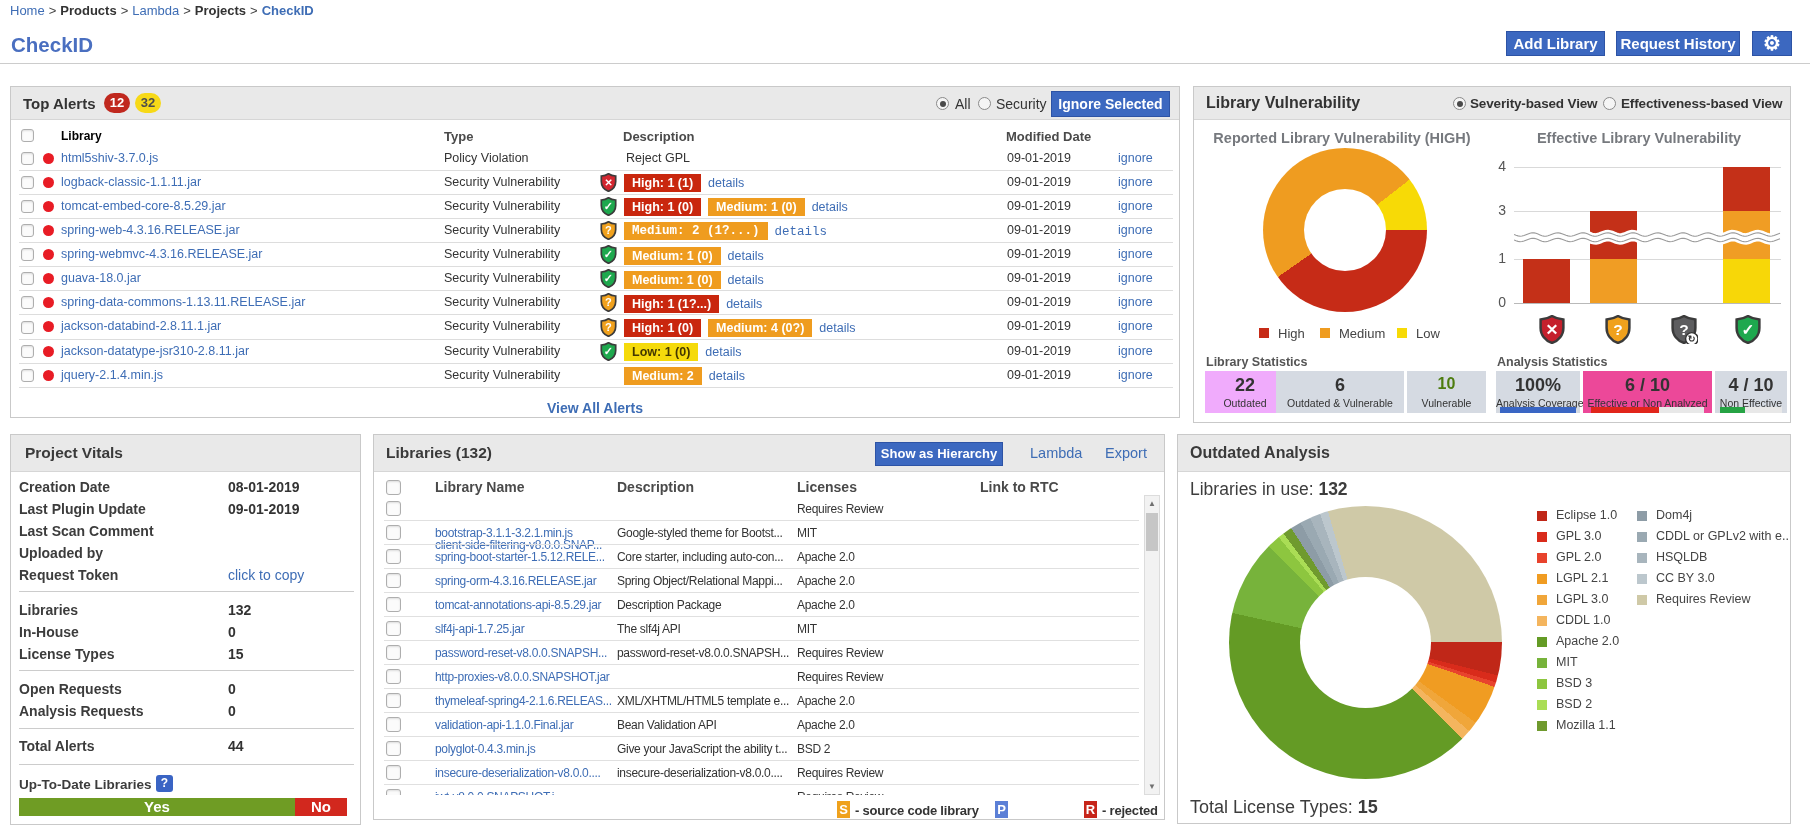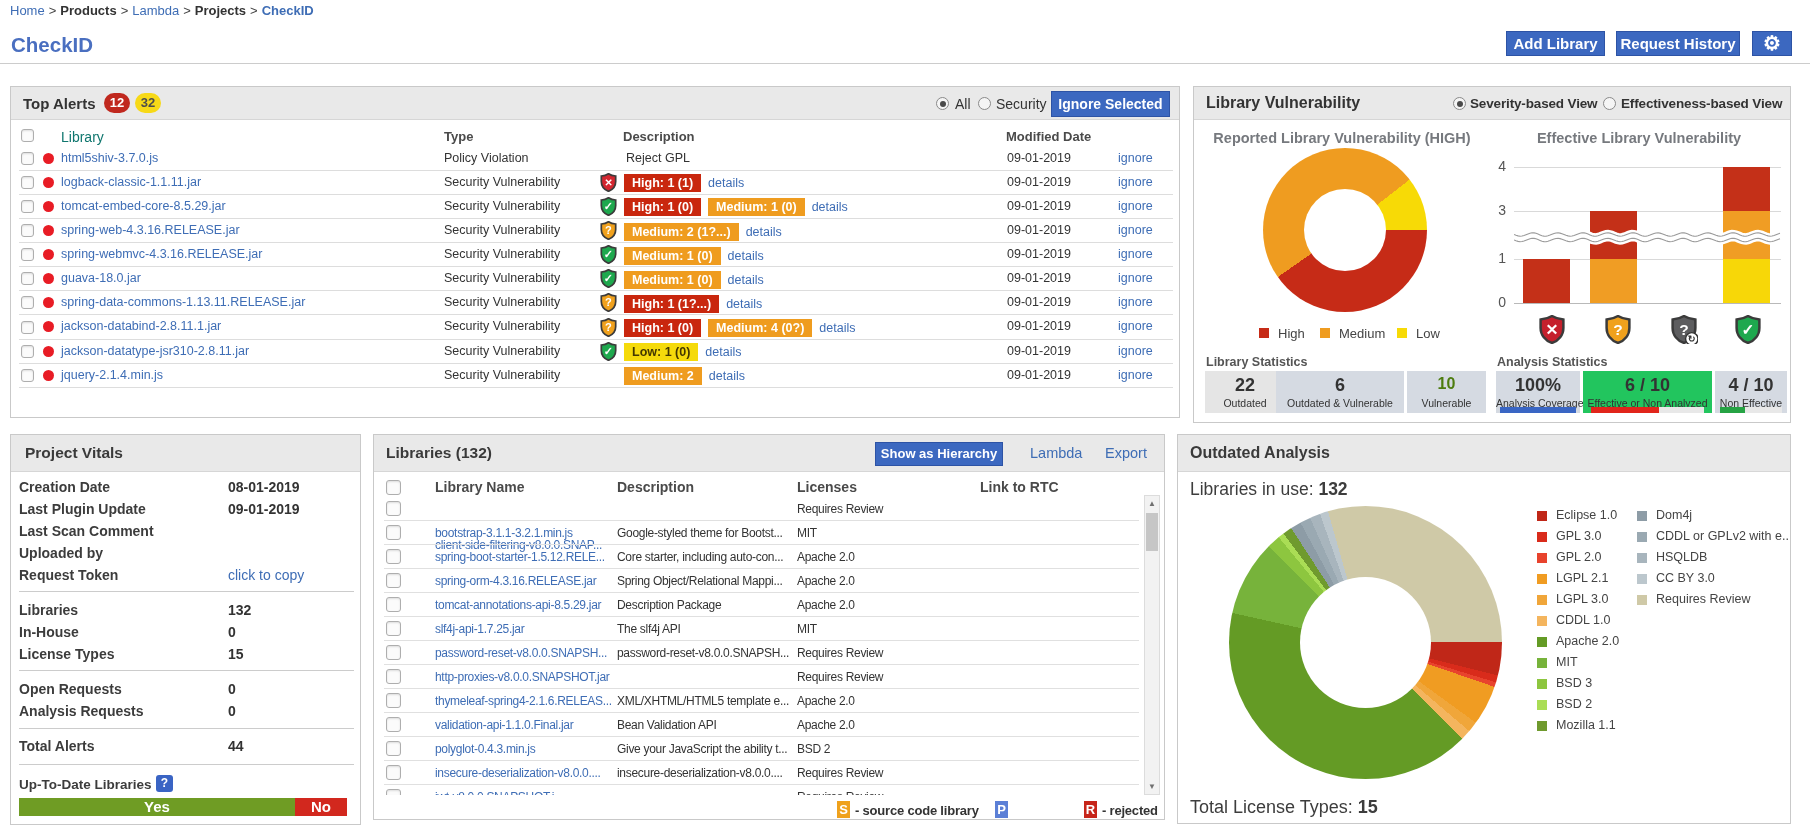"Library" div.abs { color: #0f766e -> #000000; font-size: 14px -> 12px; font-weight: normal -> bold }
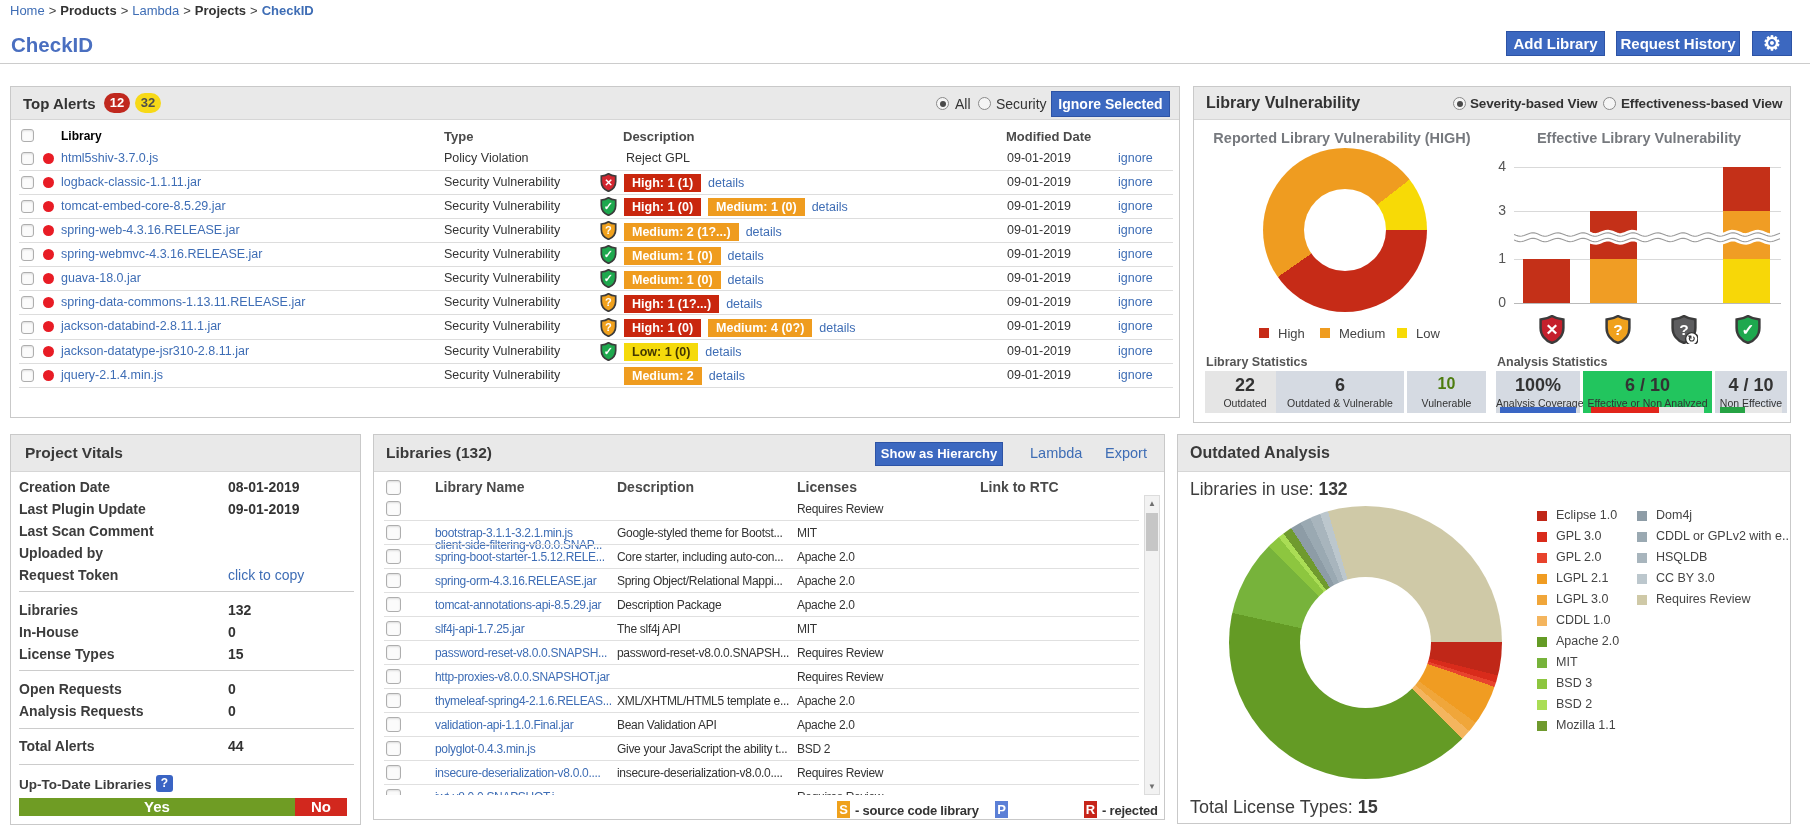"Medium: 2 (1?...) details" div.abs { font-family: none -> Liberation Mono, monospace }
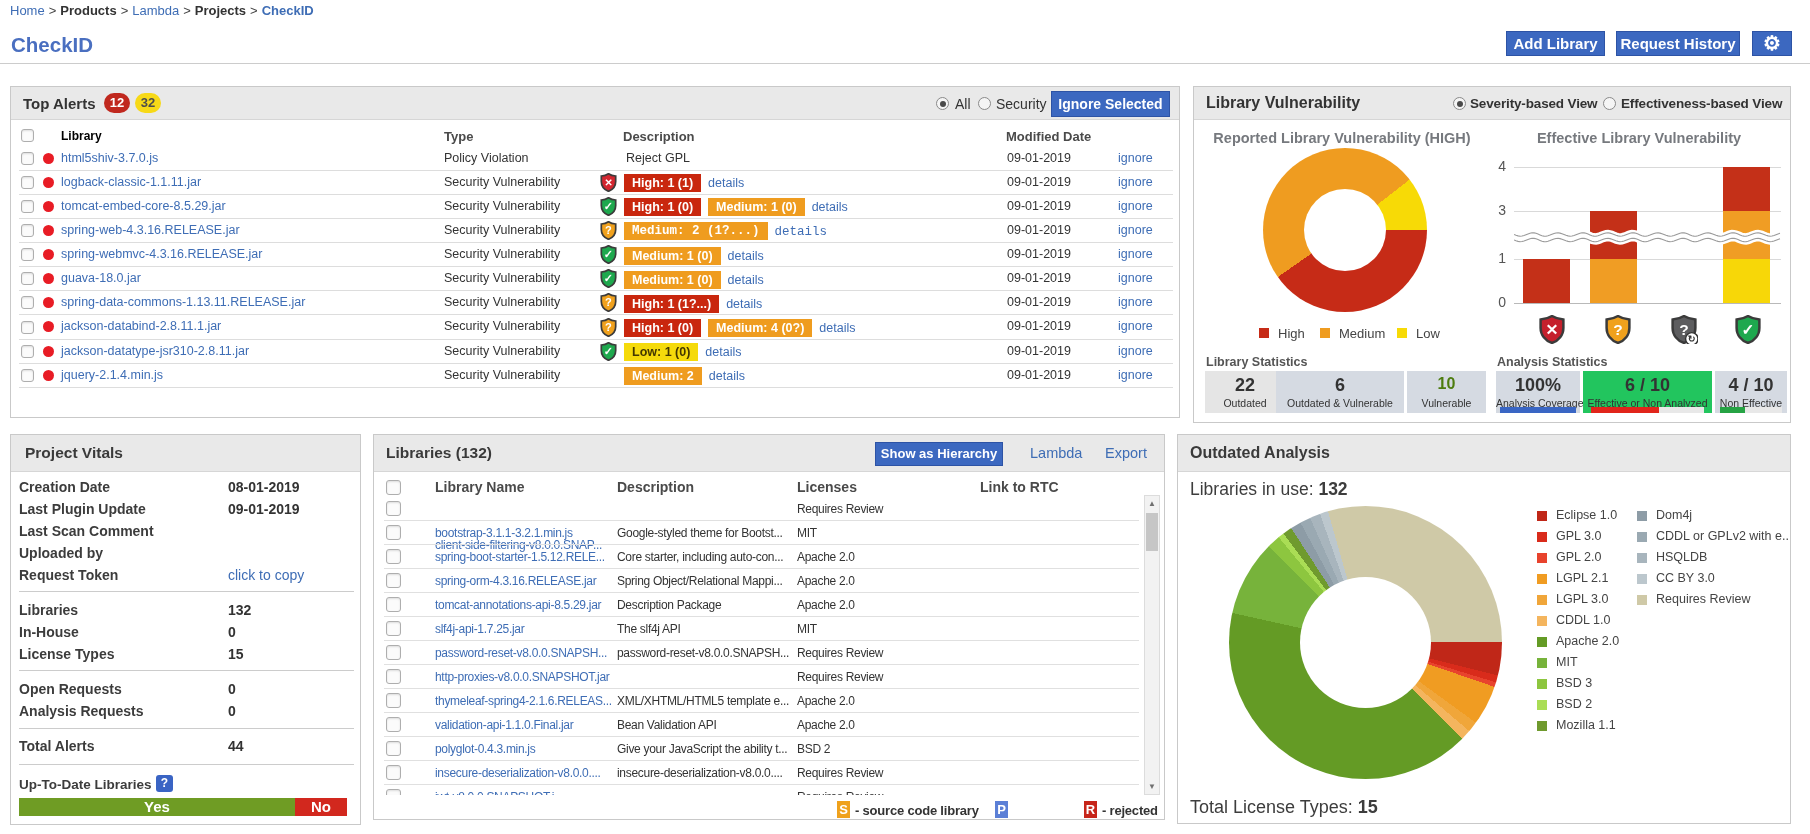"22" div.abs { background: #e5e5e5 -> #f0abfc }
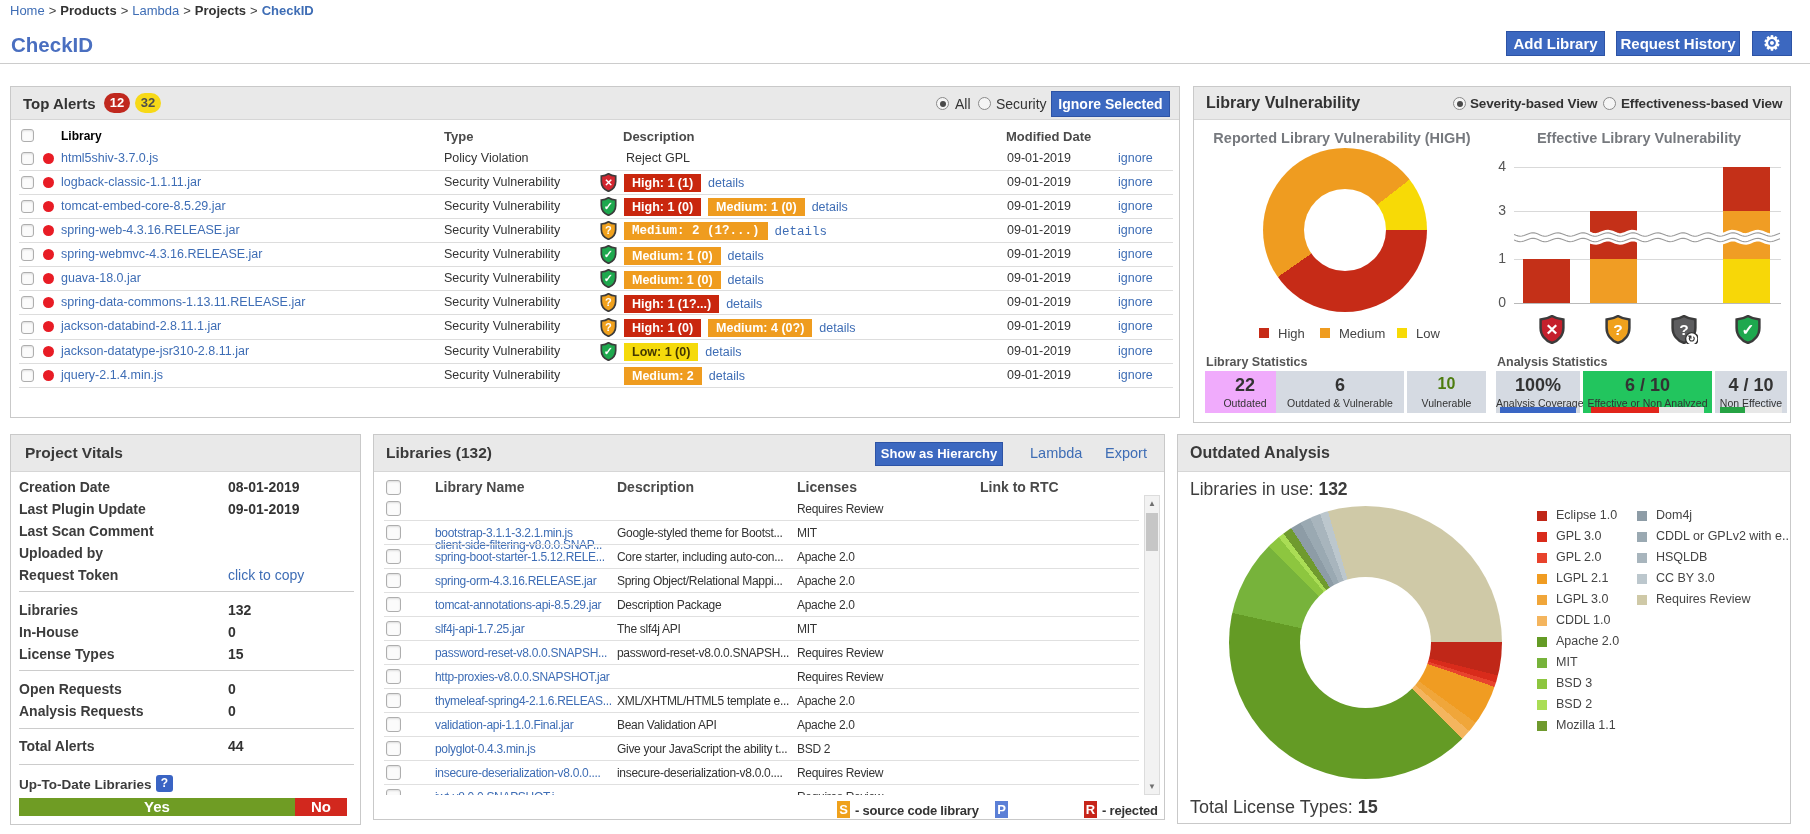"6 / 10" div.abs { background: #22c55e -> #ec4899 }
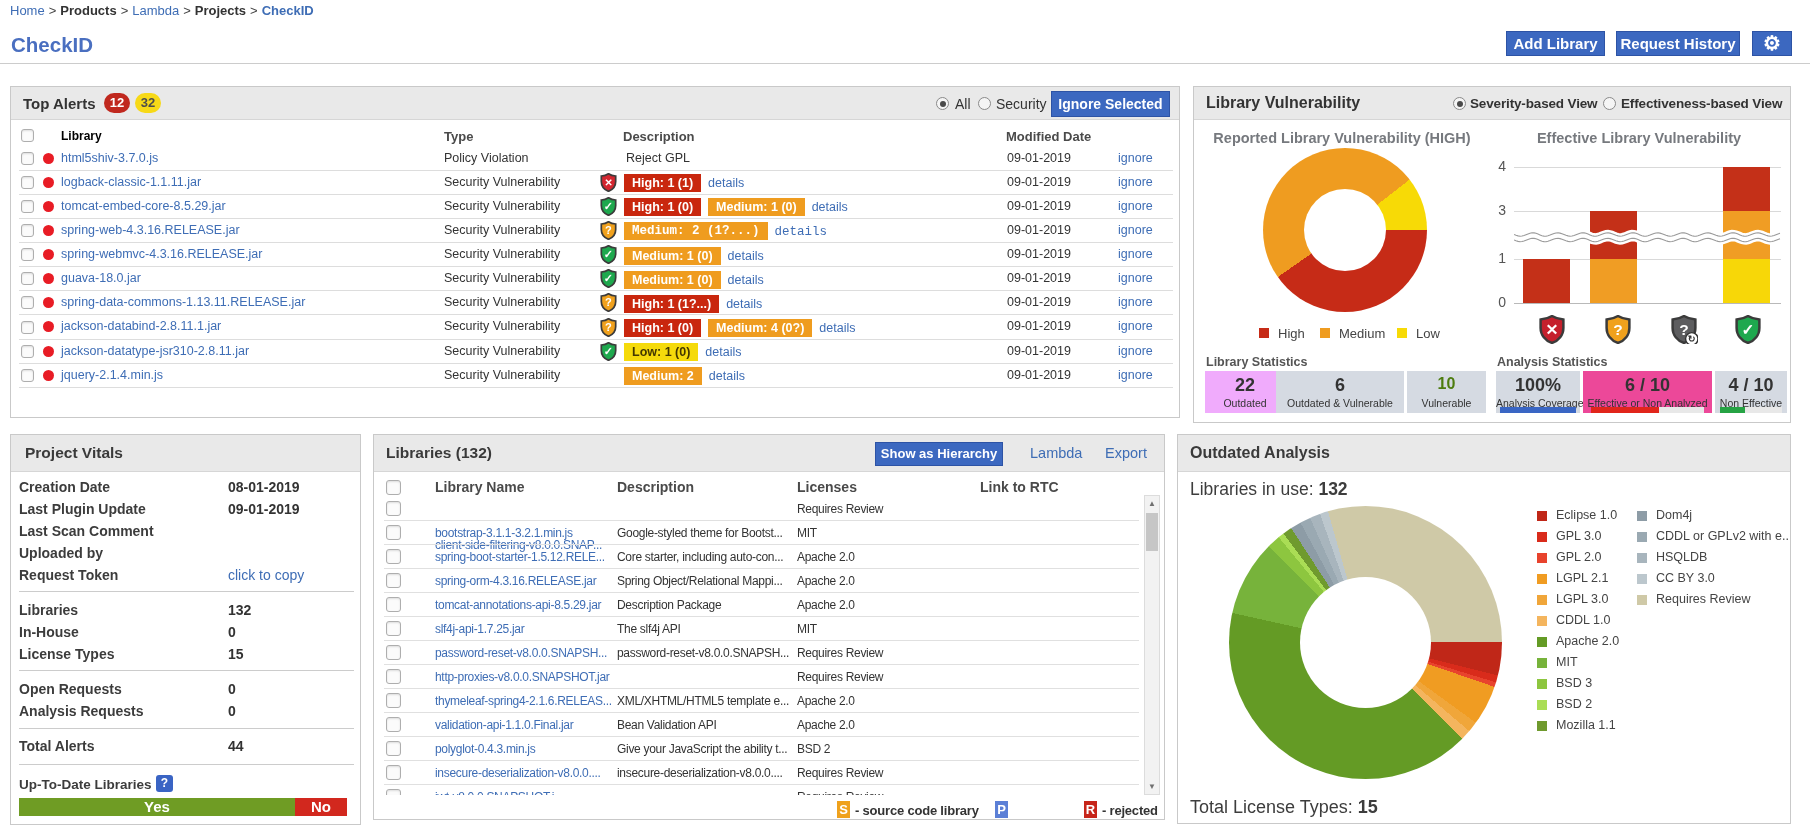"View All Alerts" div.abs { html: none -> <div>View All Alerts</div> }
